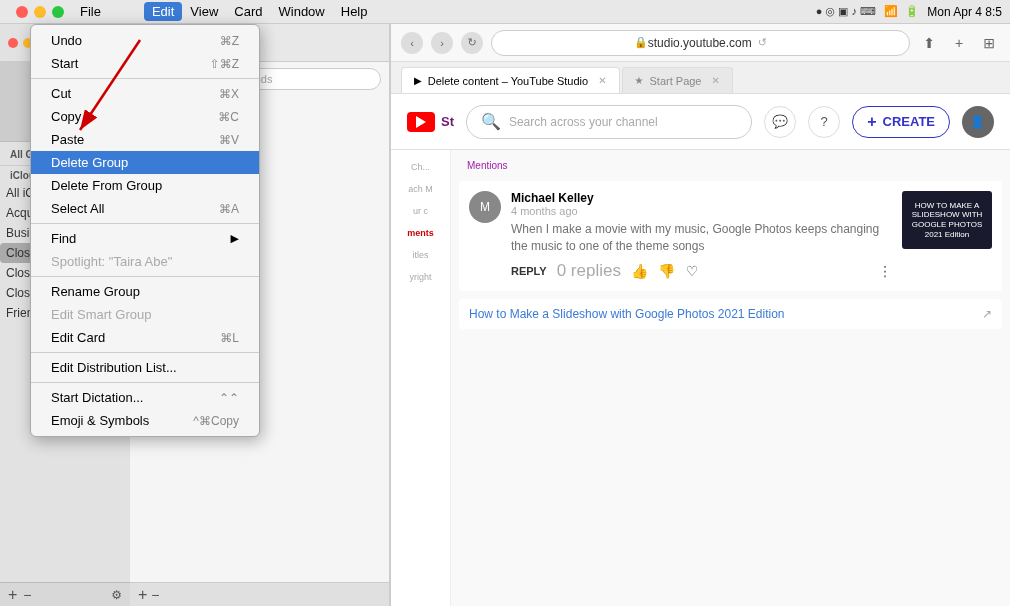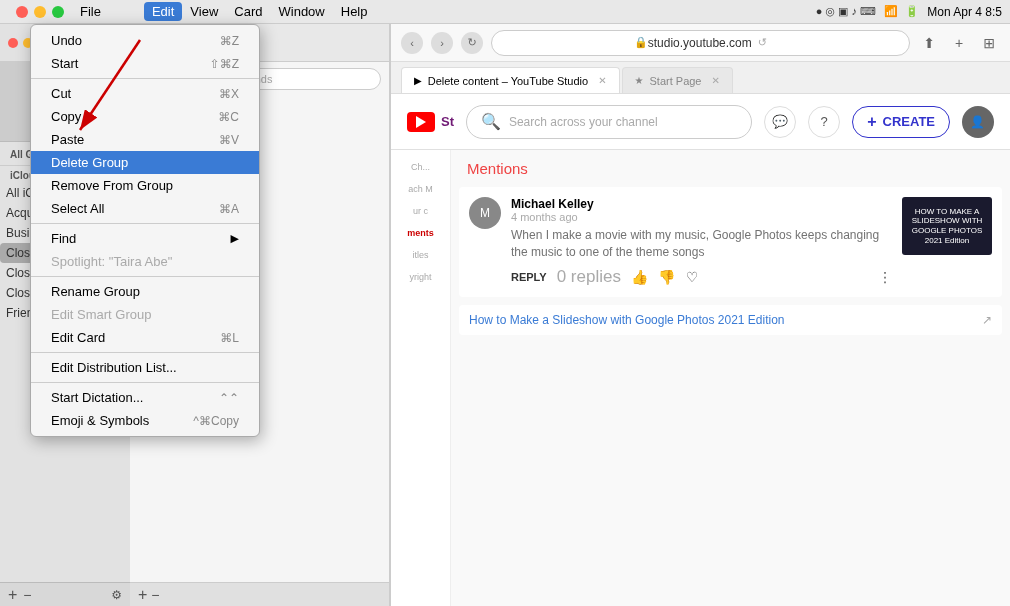"Mentions" div { color: #ef4444 -> #a21caf; font-size: 15px -> 10px }
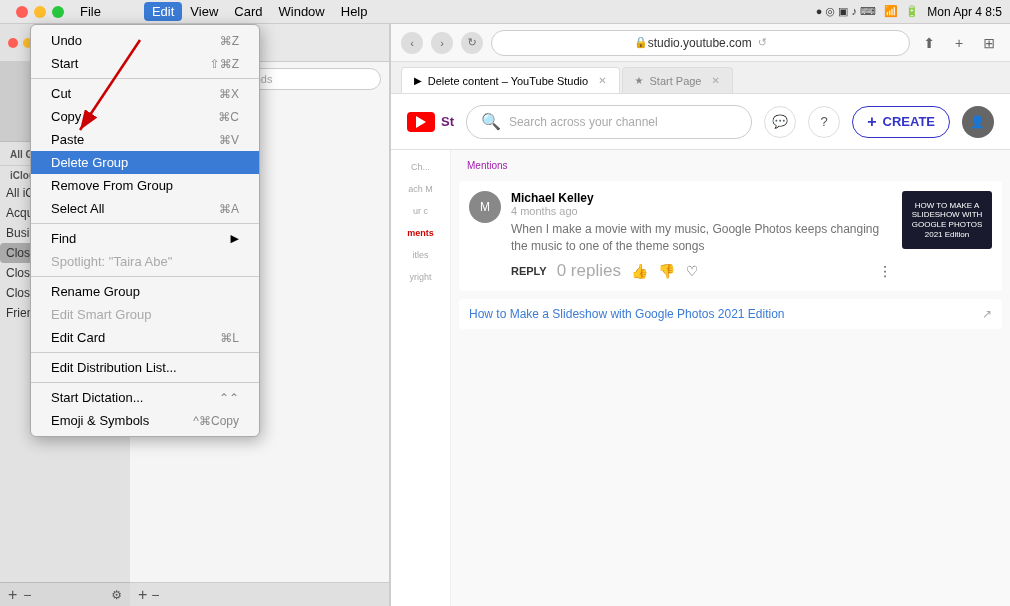"Remove From Group" span { text: Remove -> Delete }
